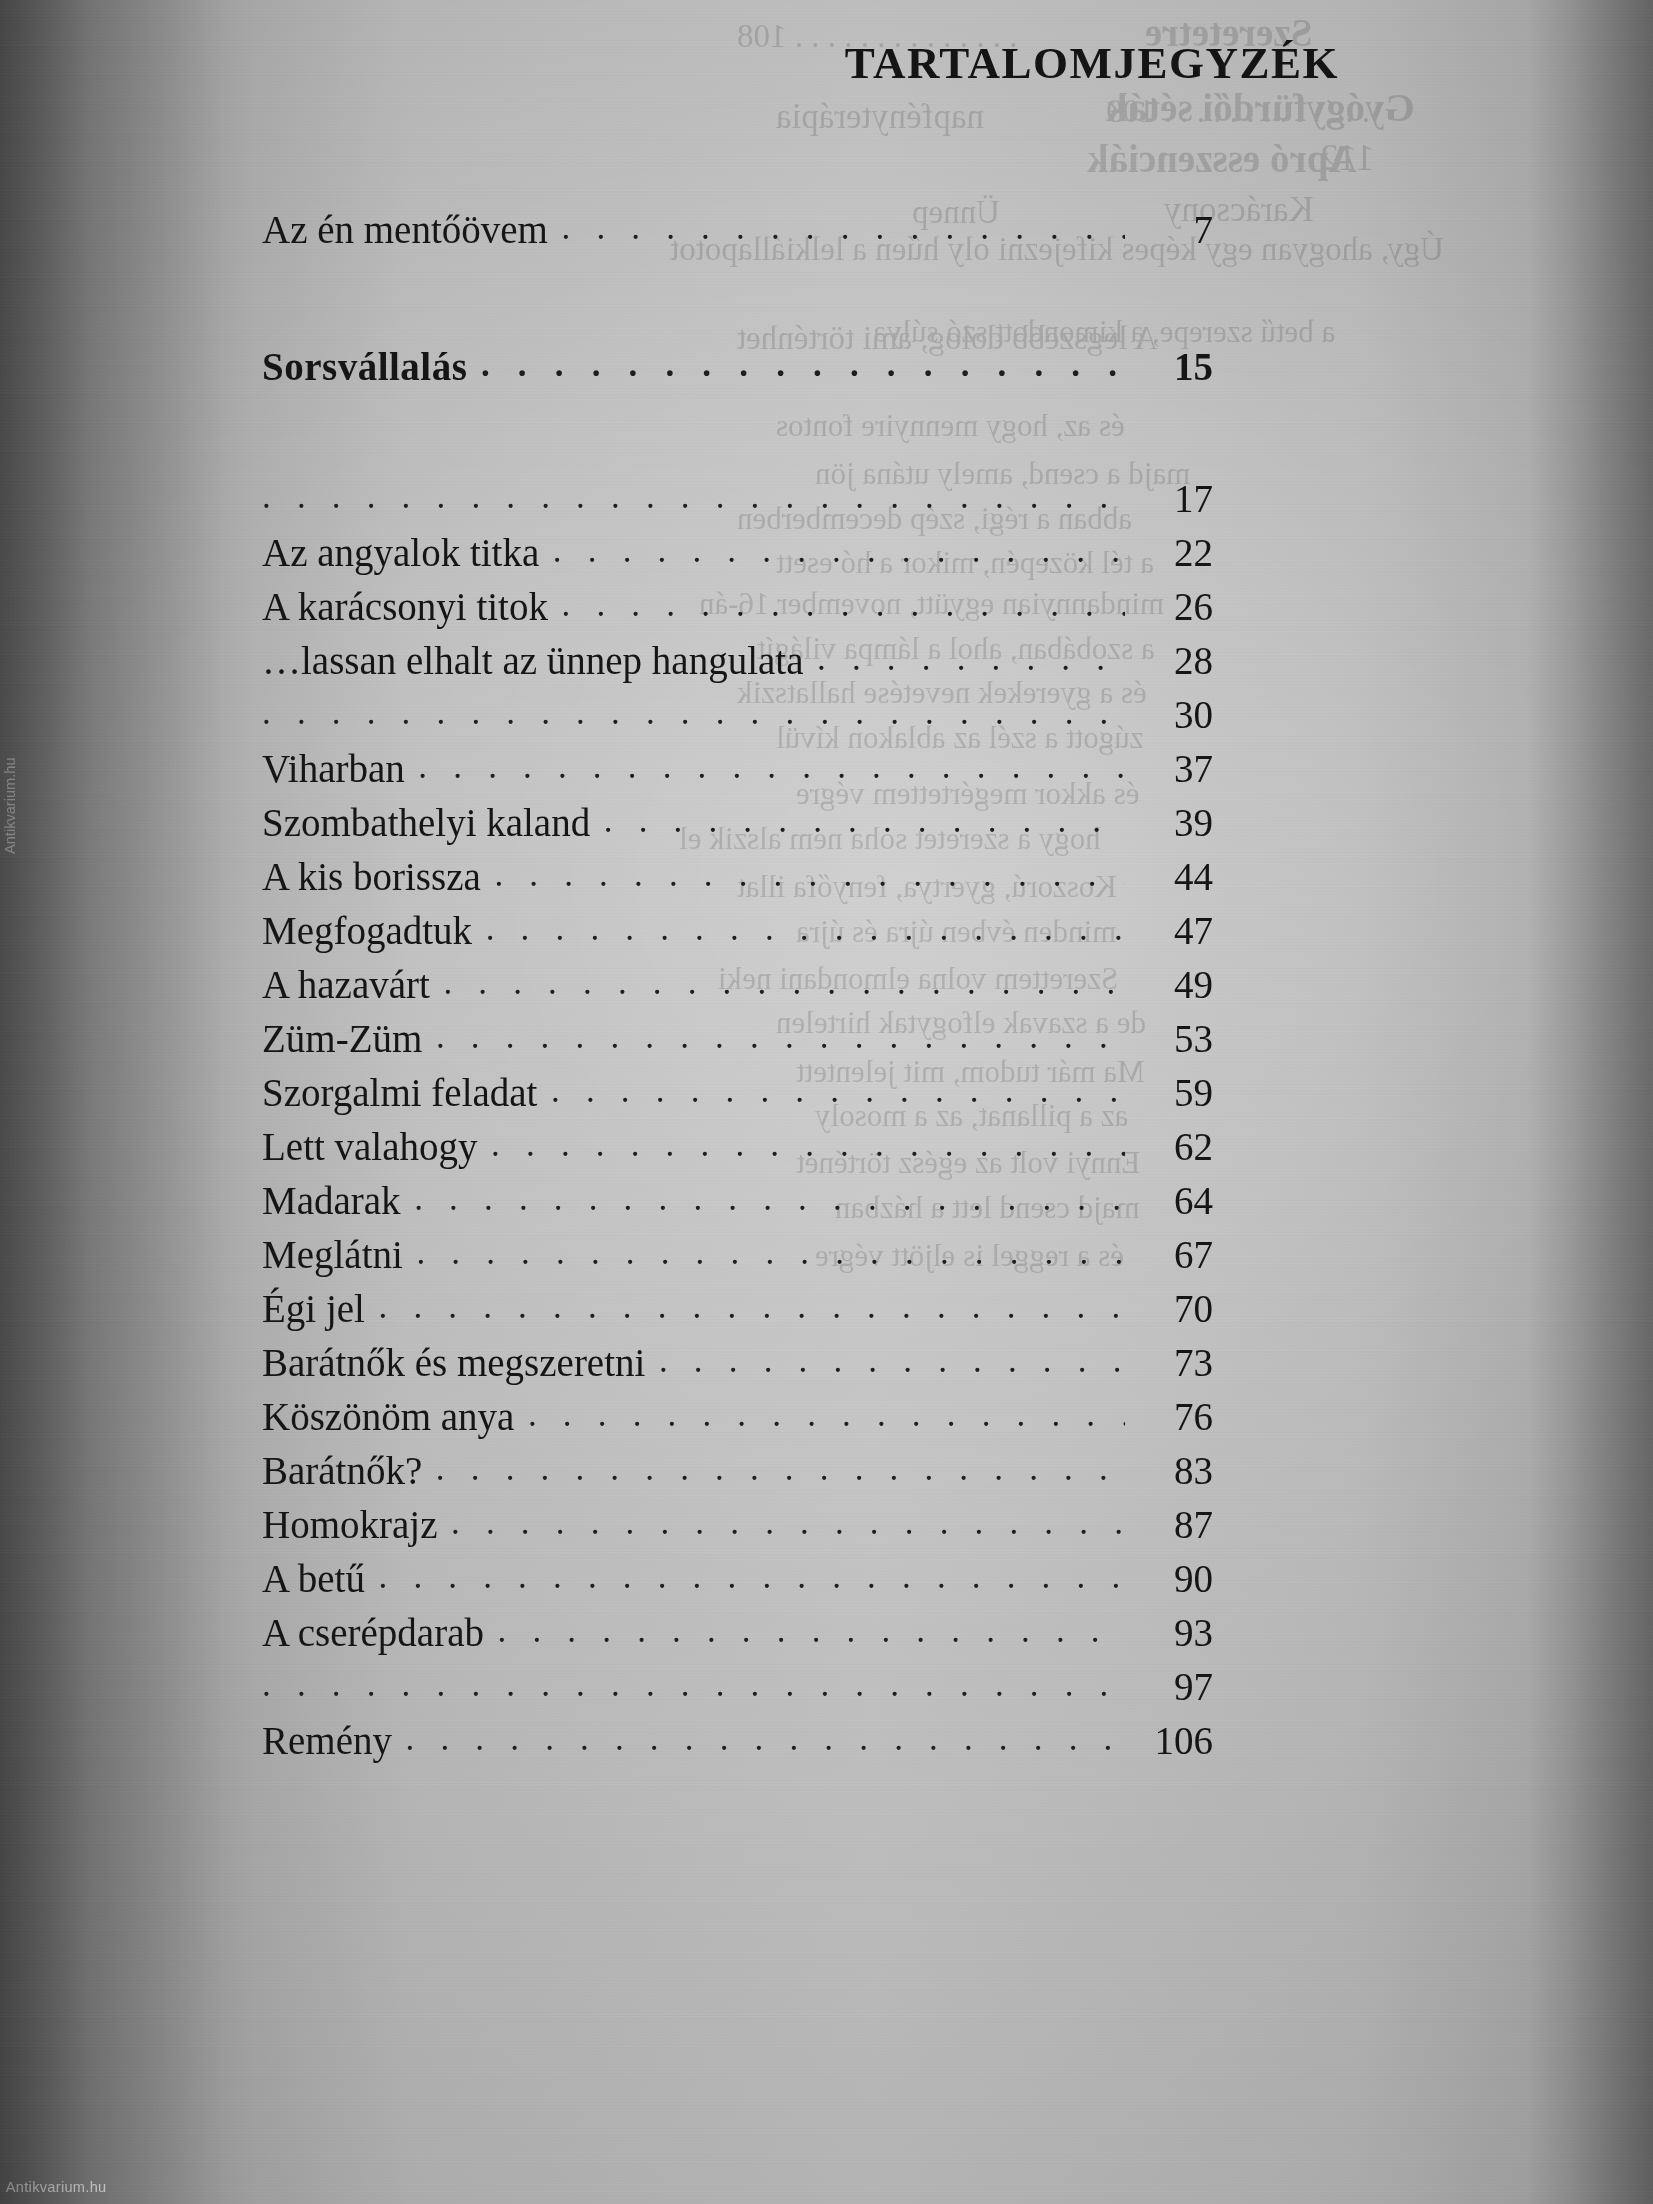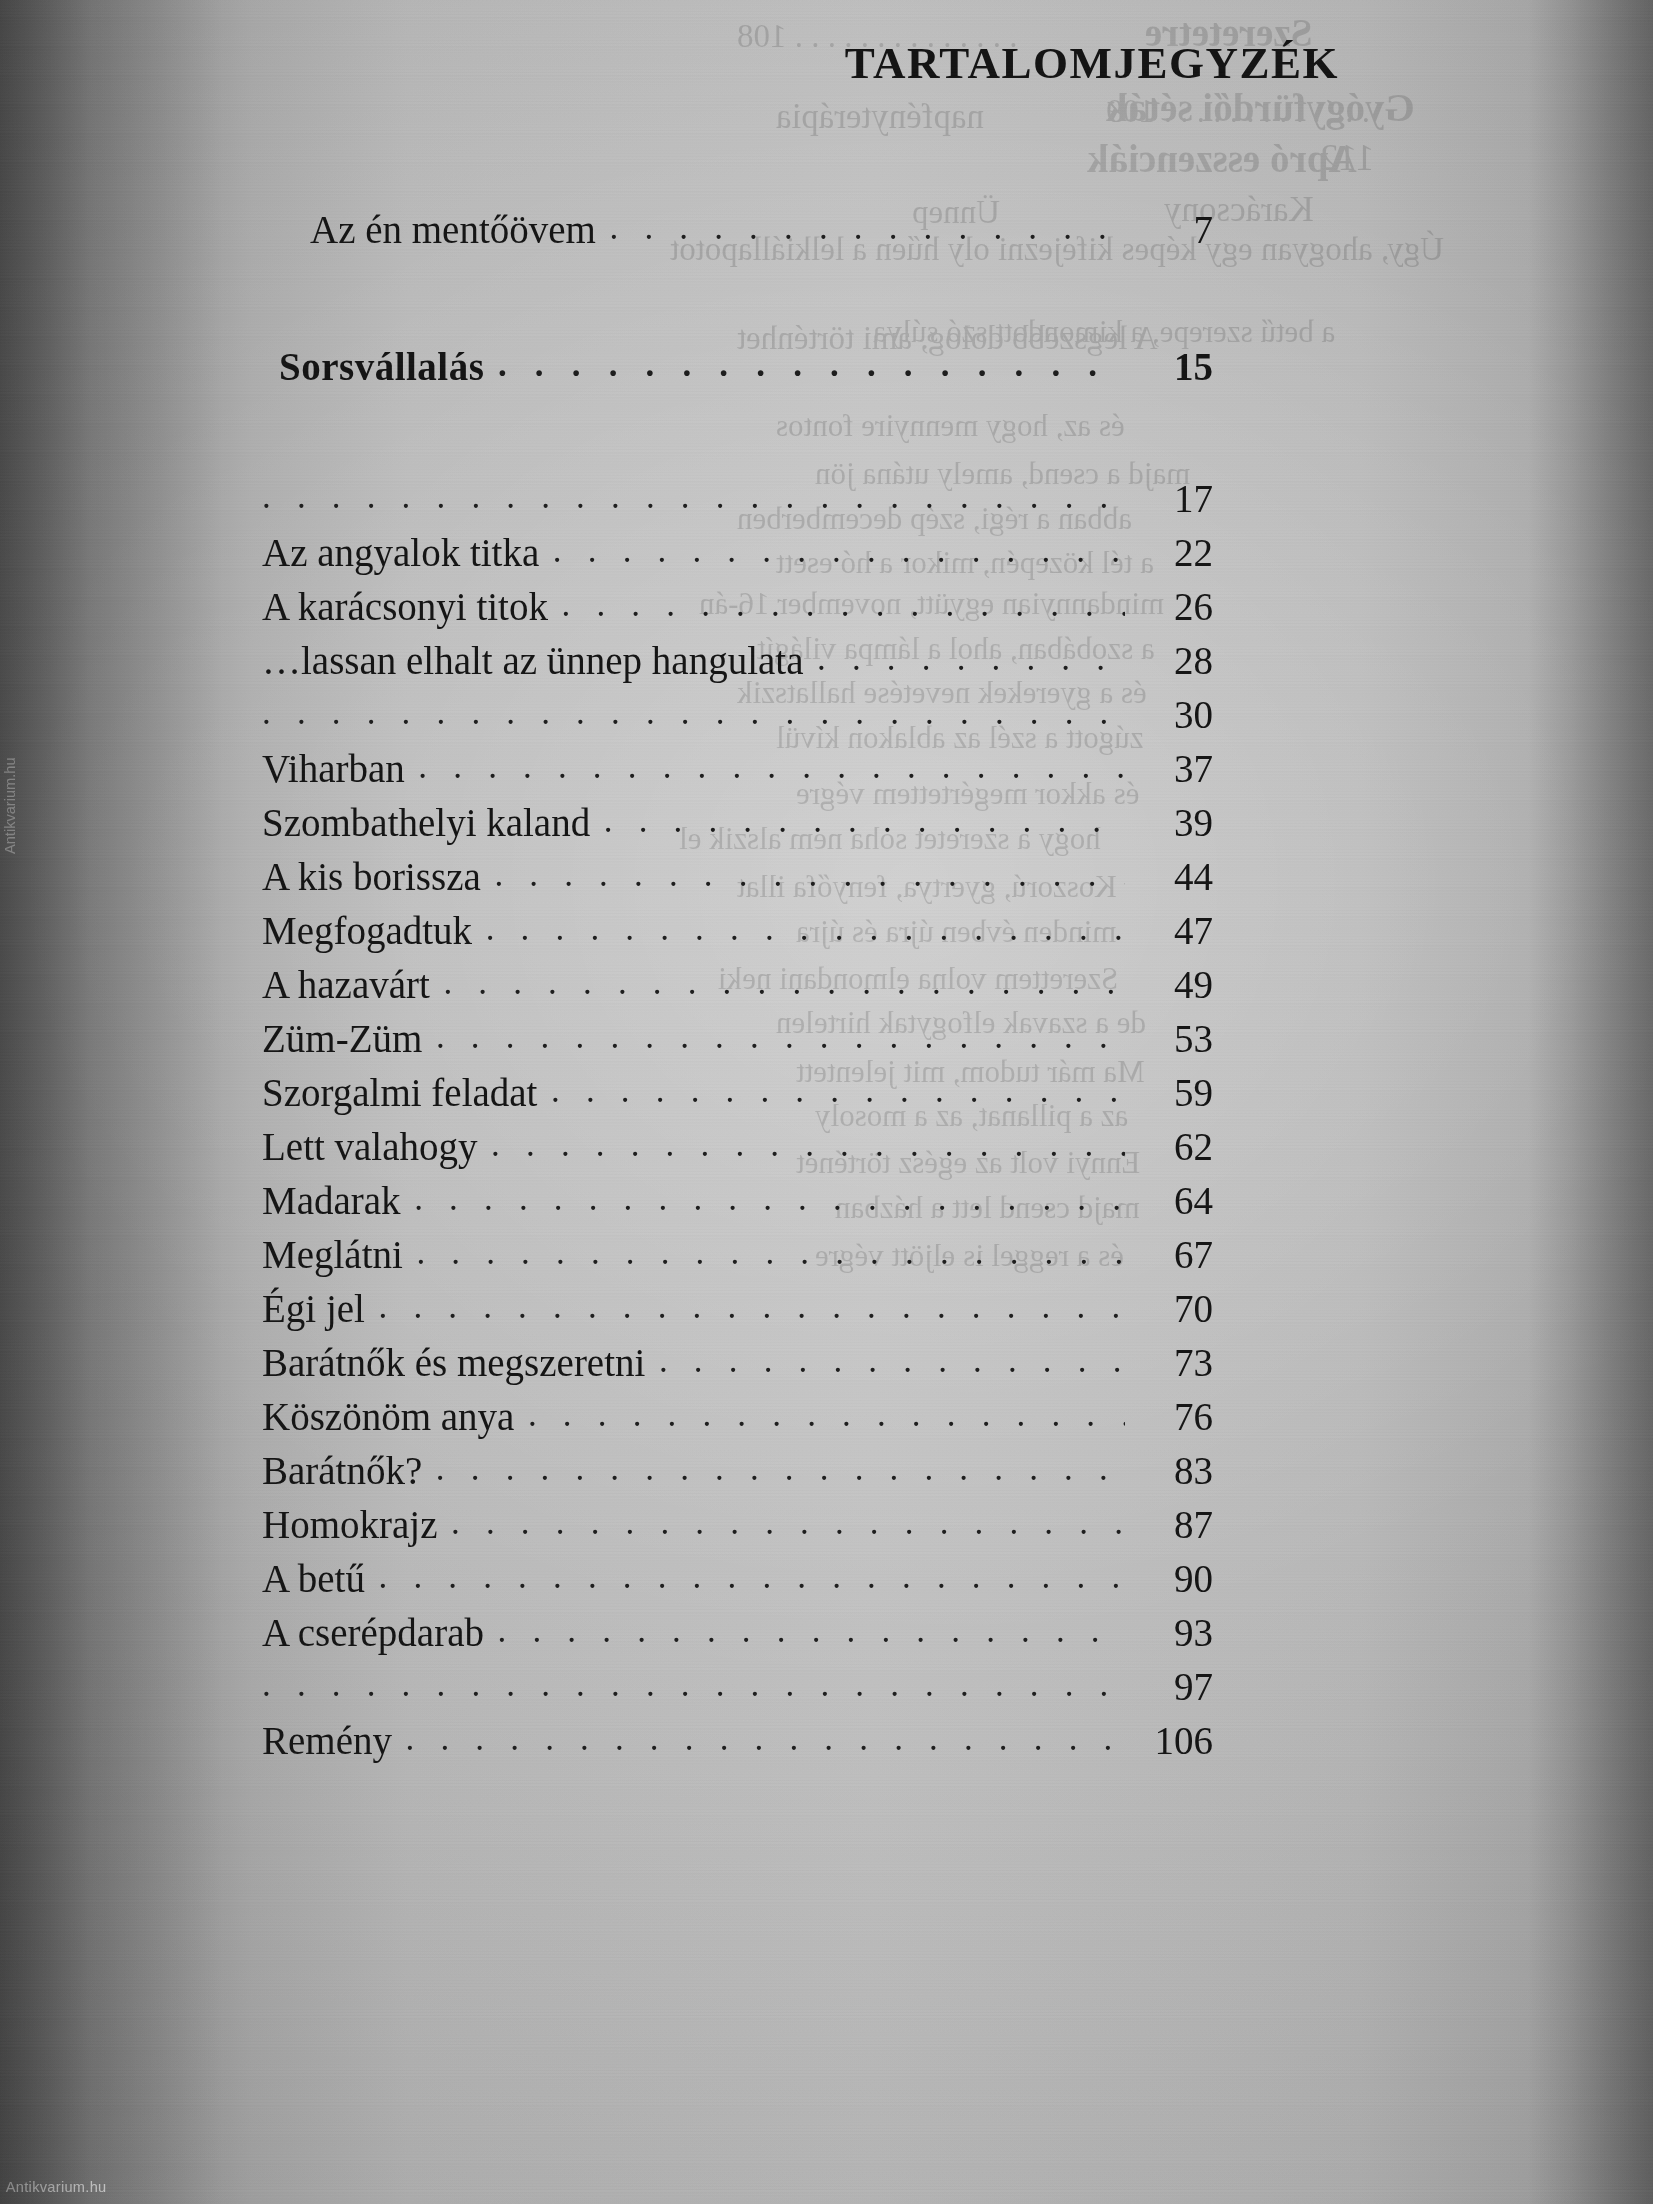"Az én mentőövem" .sp-top { margin-left: 48px -> none }
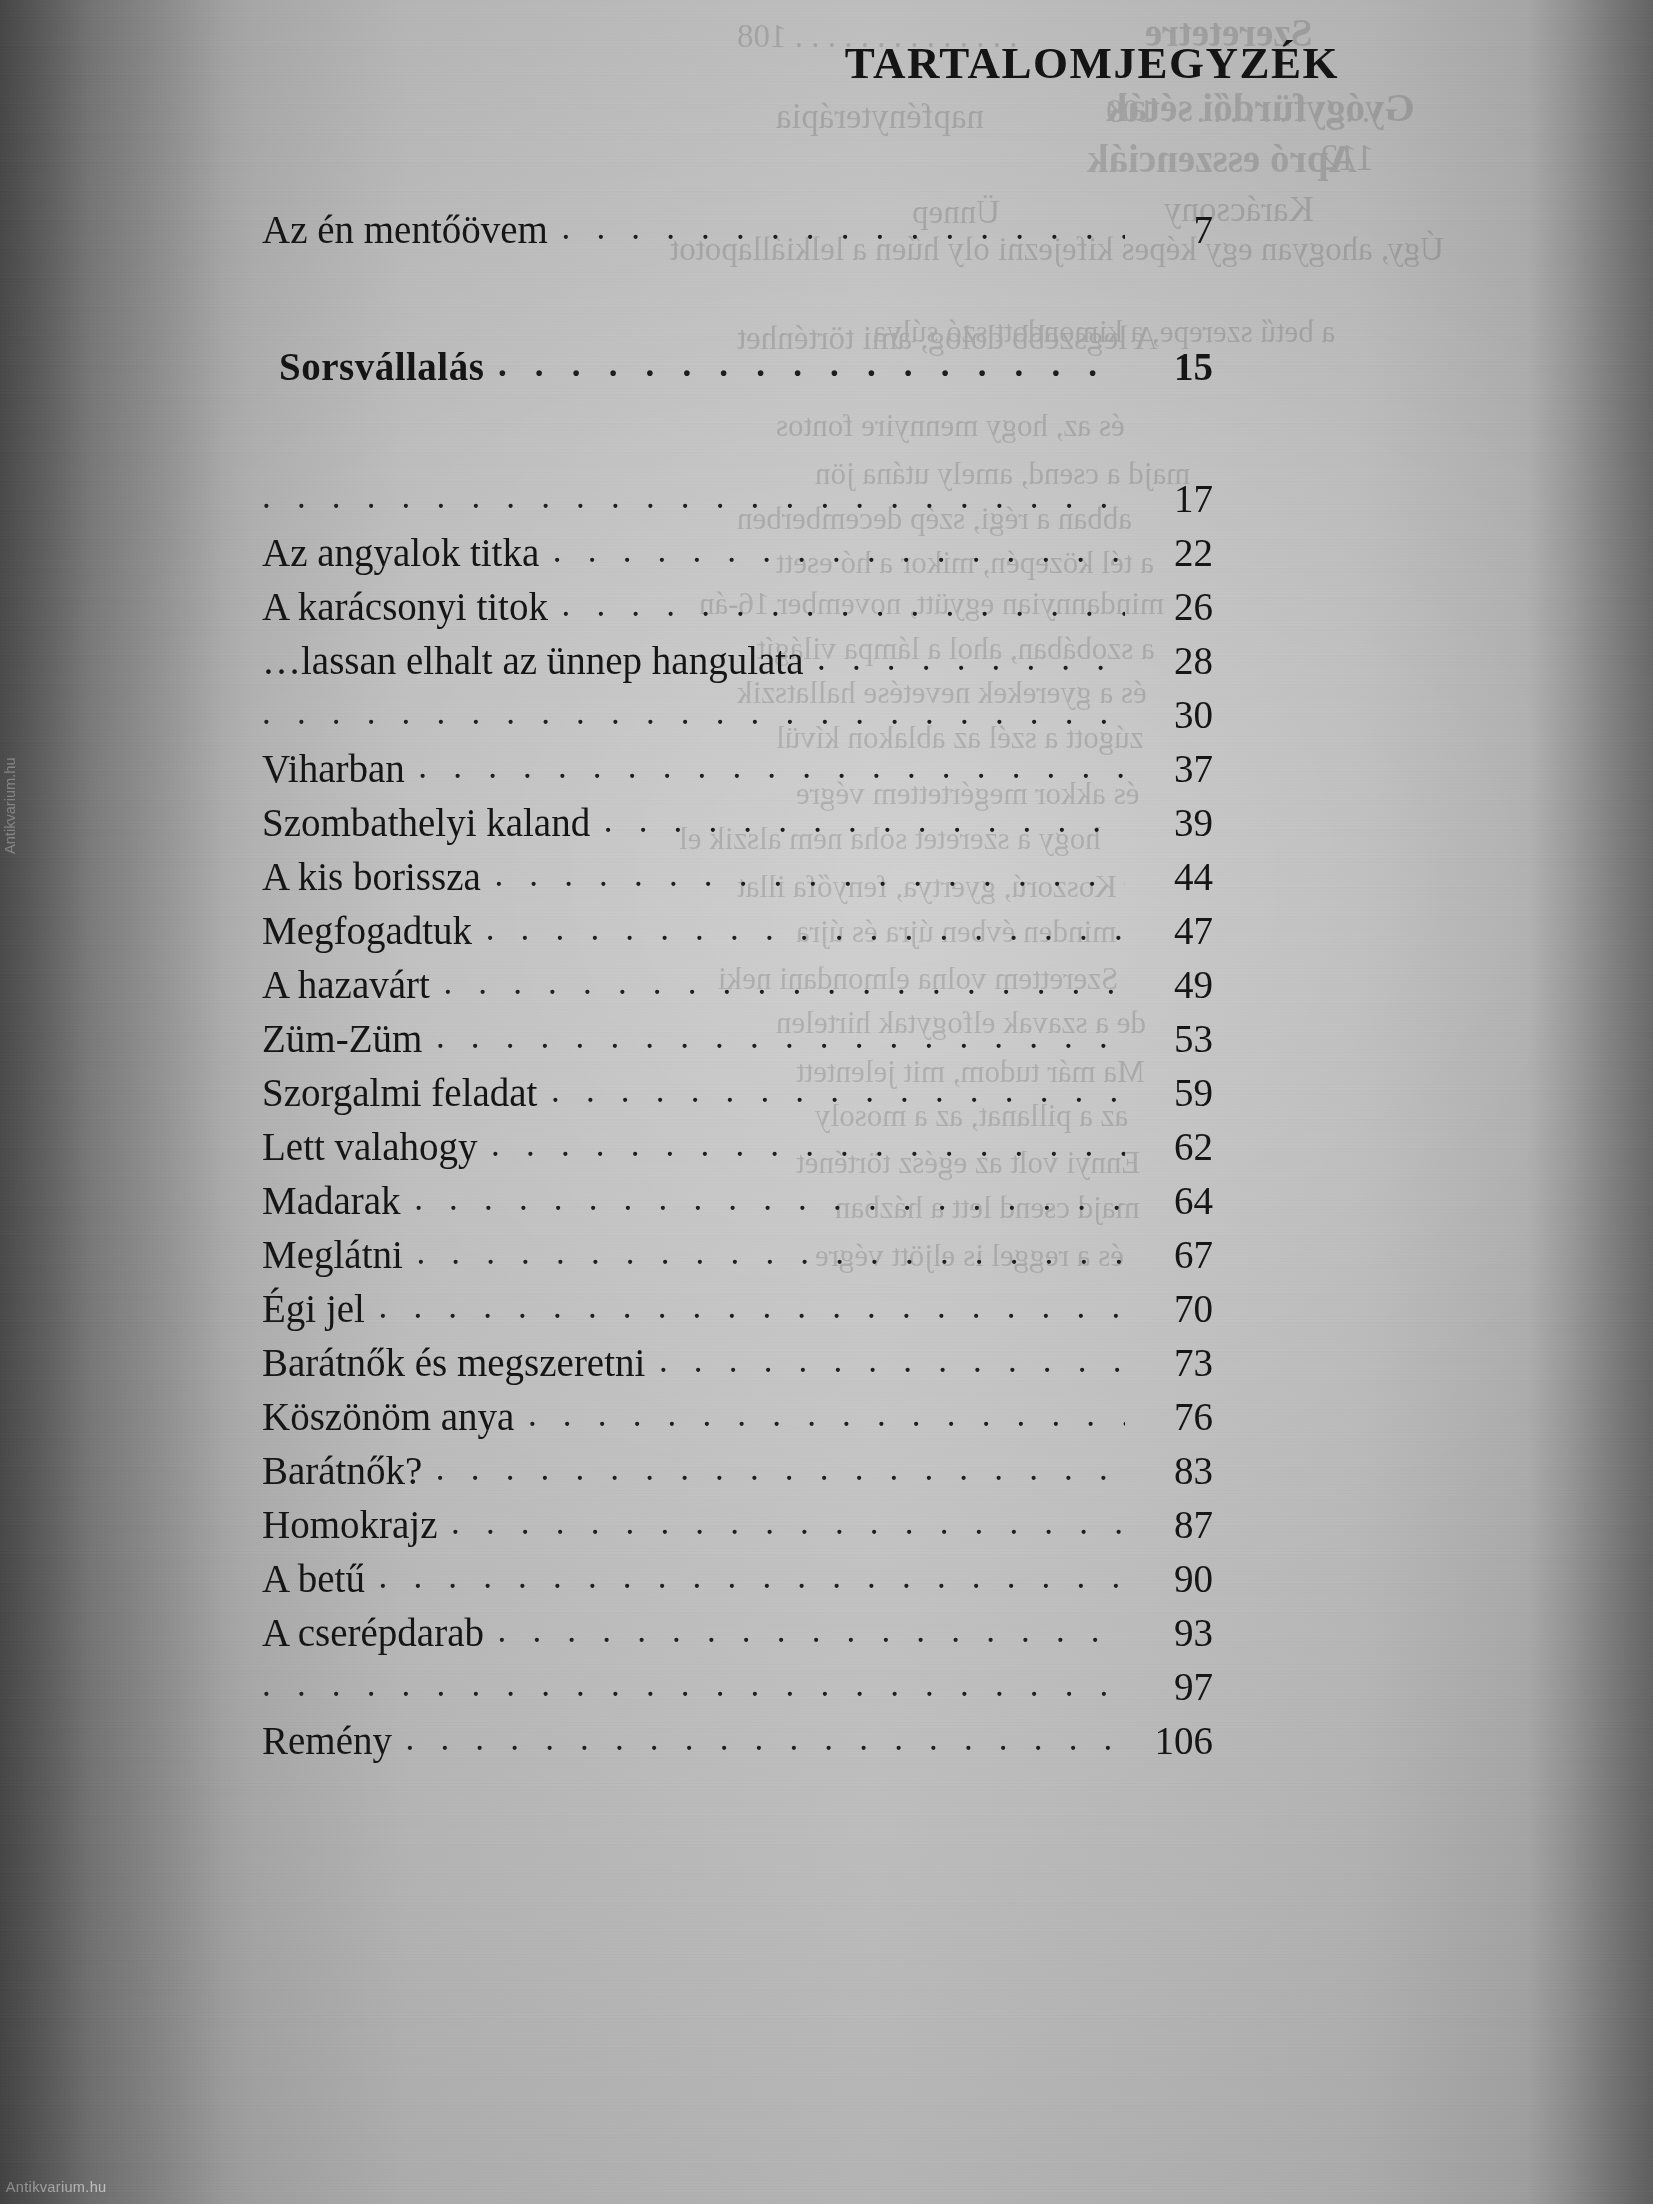"Sorsvállalás" .entry.section { margin-left: 17px -> none }
